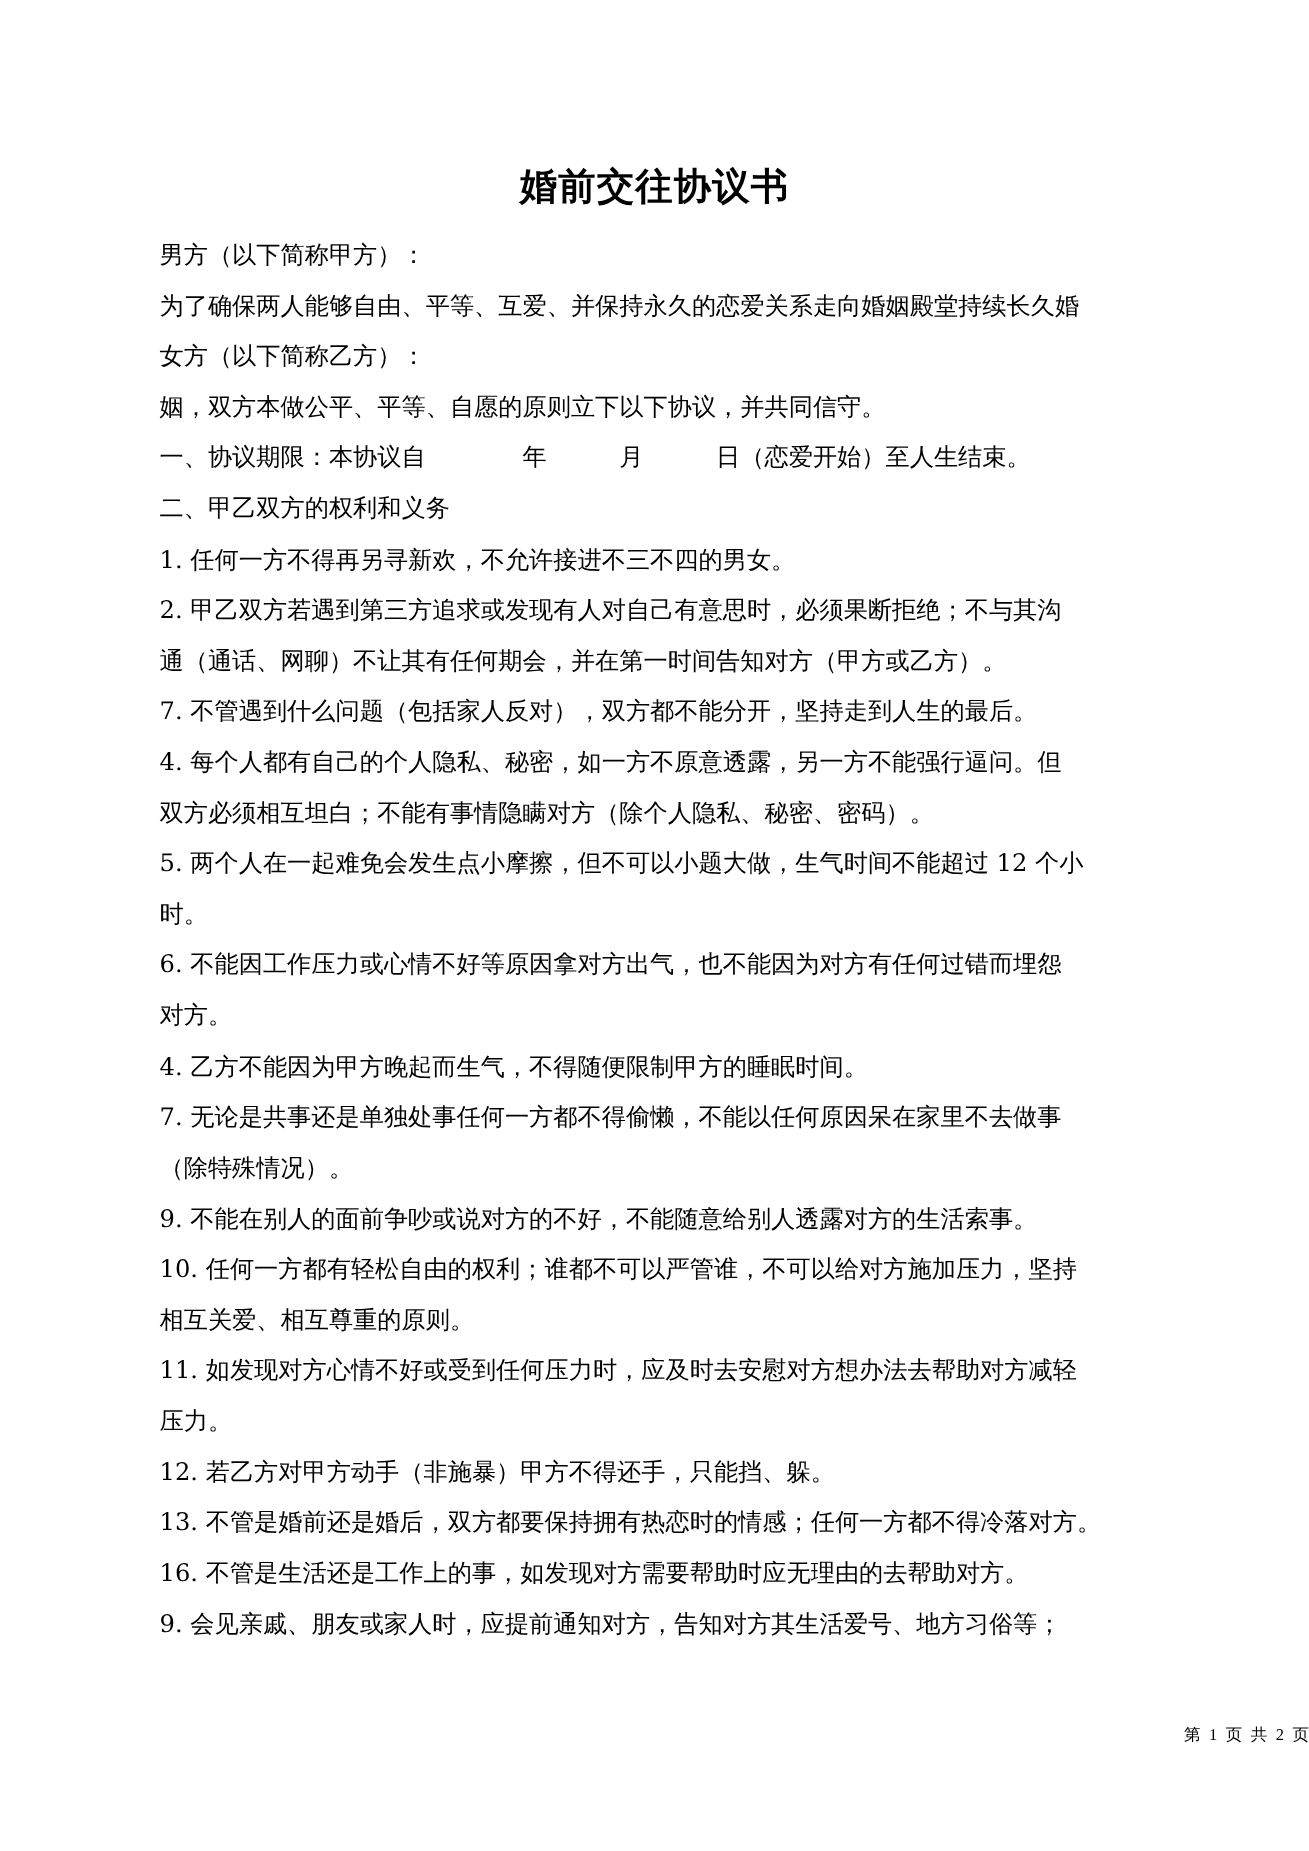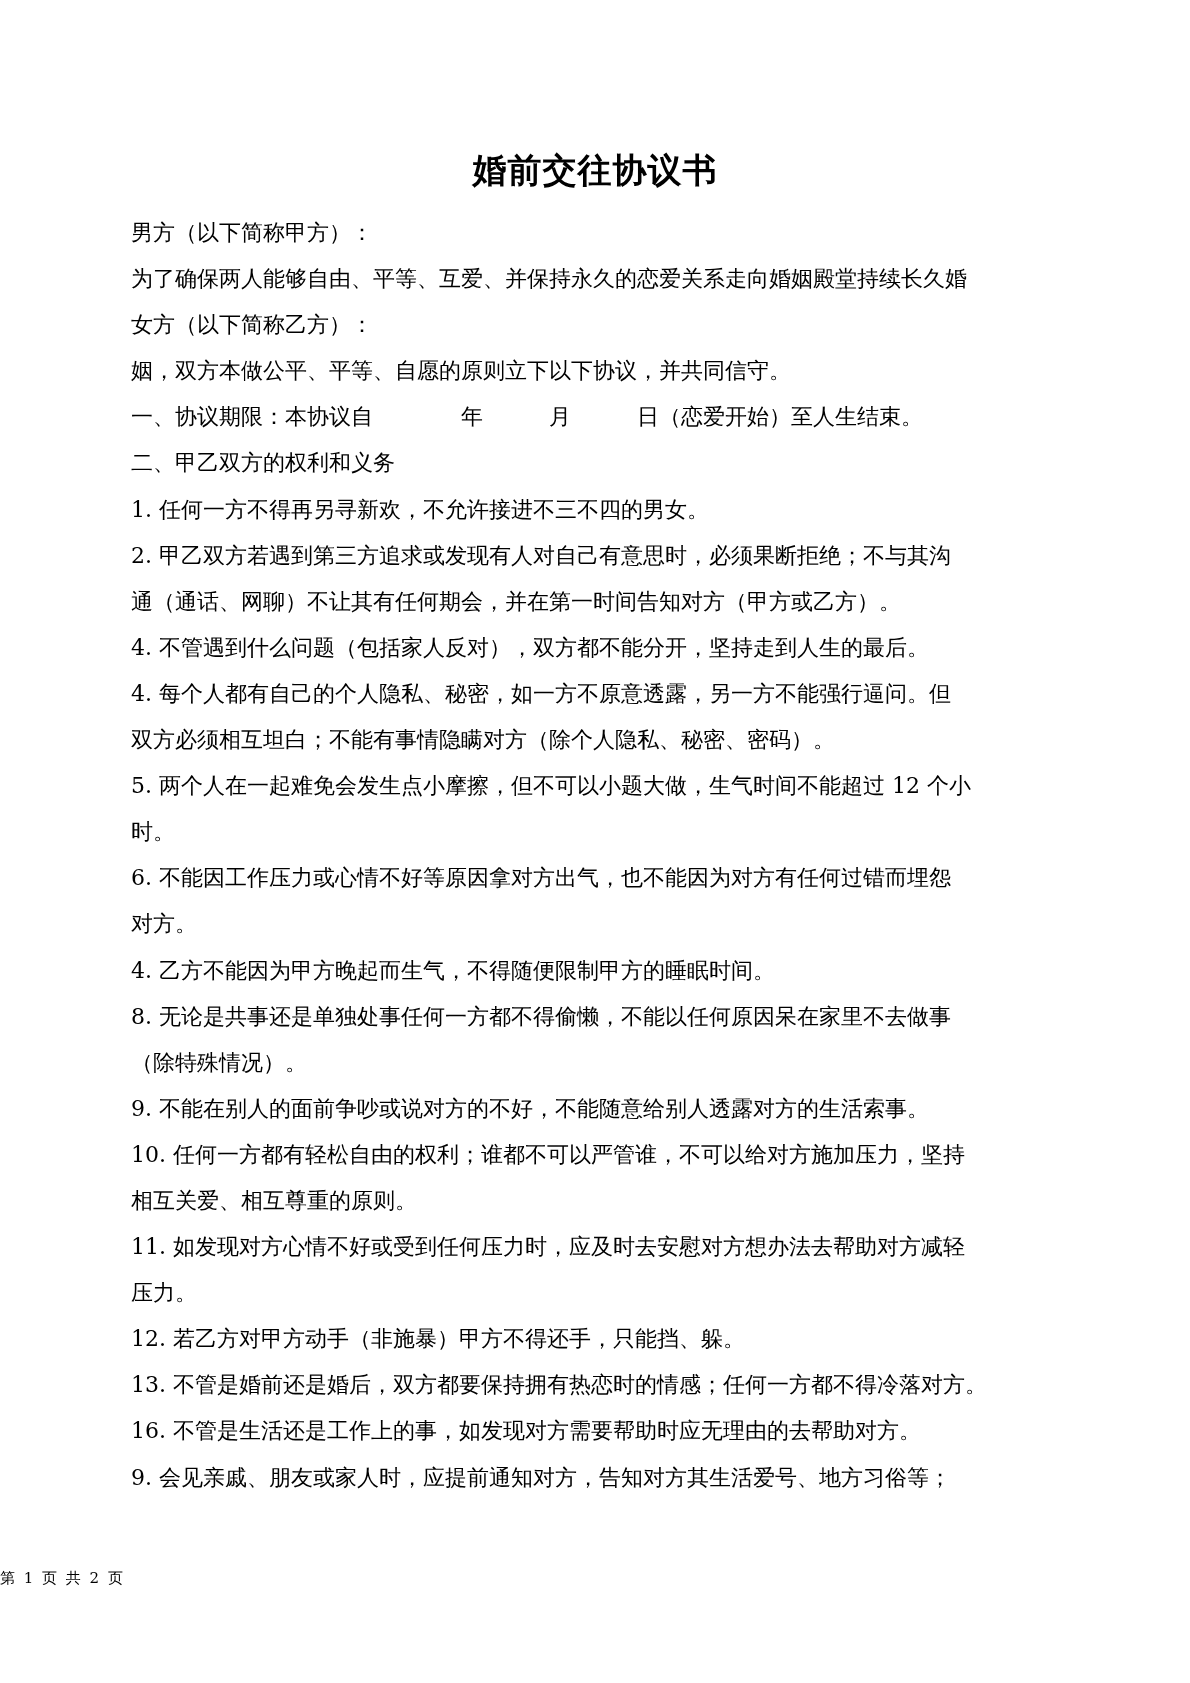"男方（以下简称甲方）：" .body-text { left: 131px -> 145px }
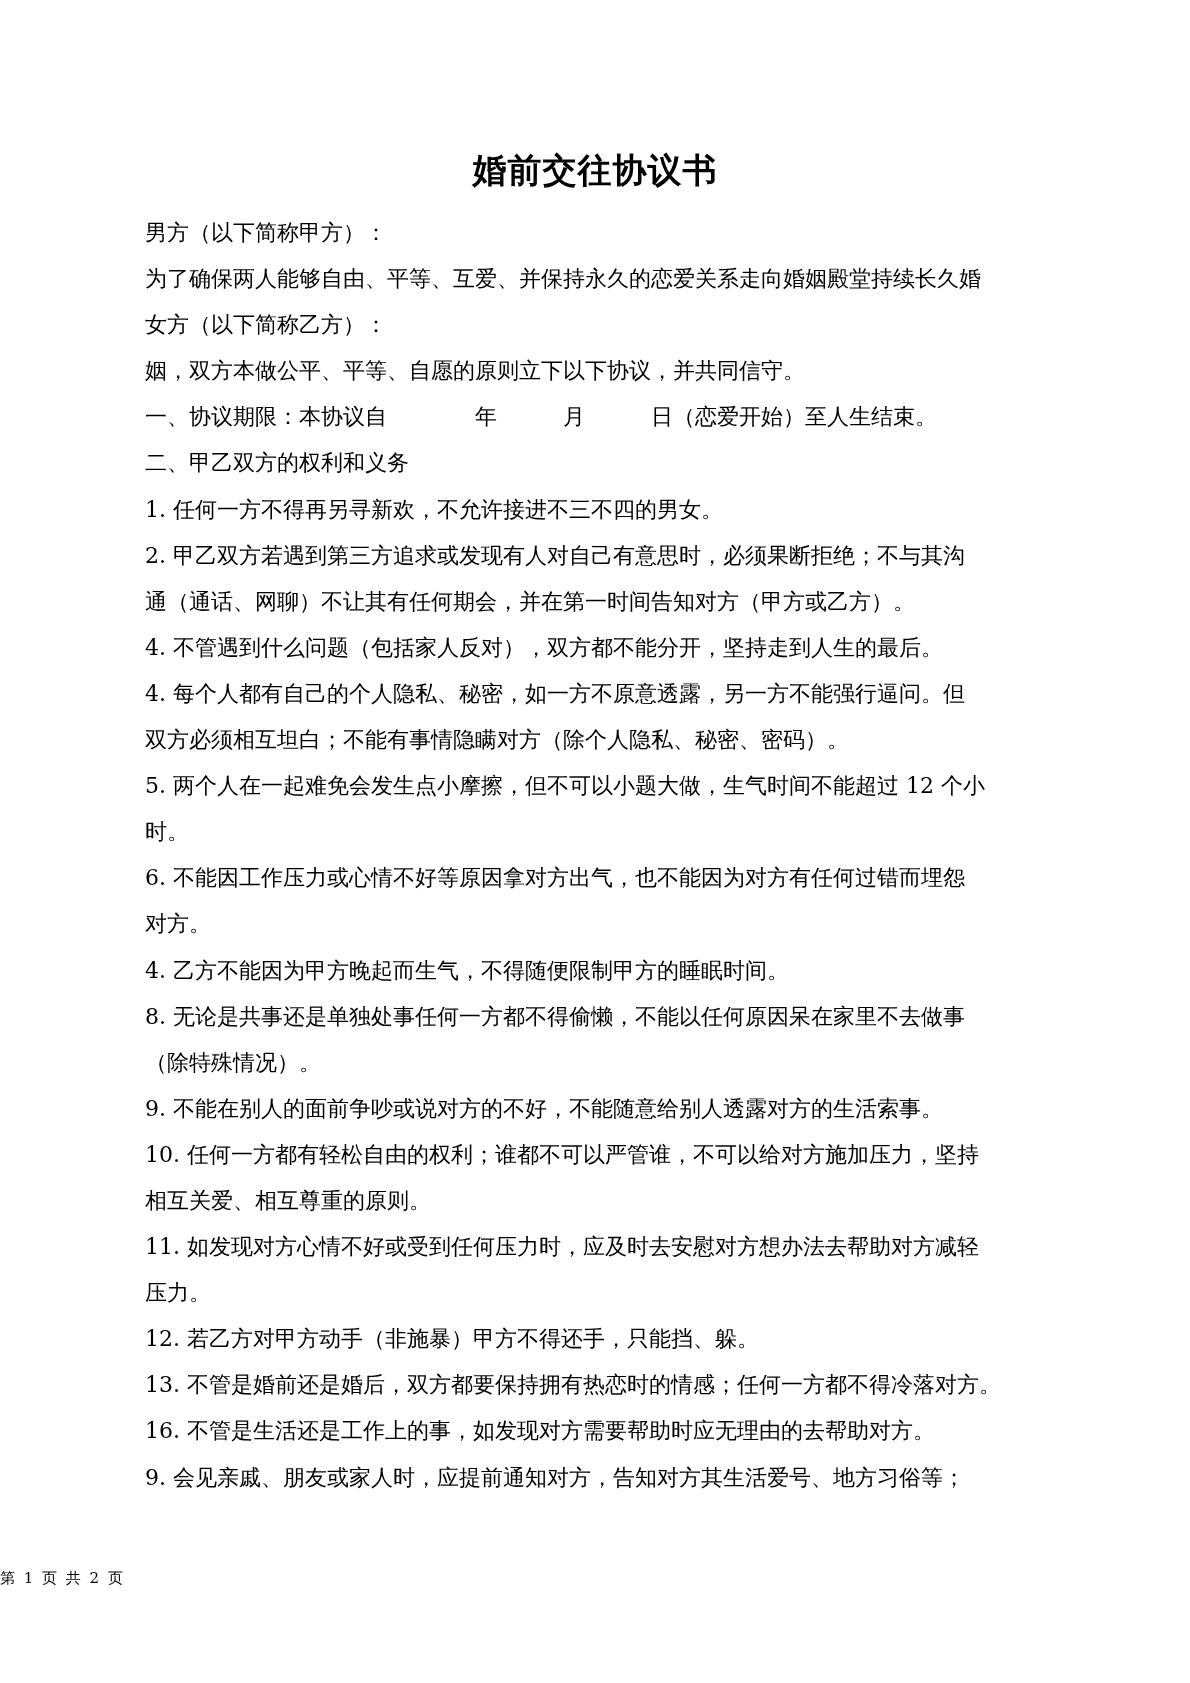"4. 不管遇到什么问题（包括家人反对），双方都不能分开，坚持走到人生的最后。" div.line { text: 4 -> 7 }
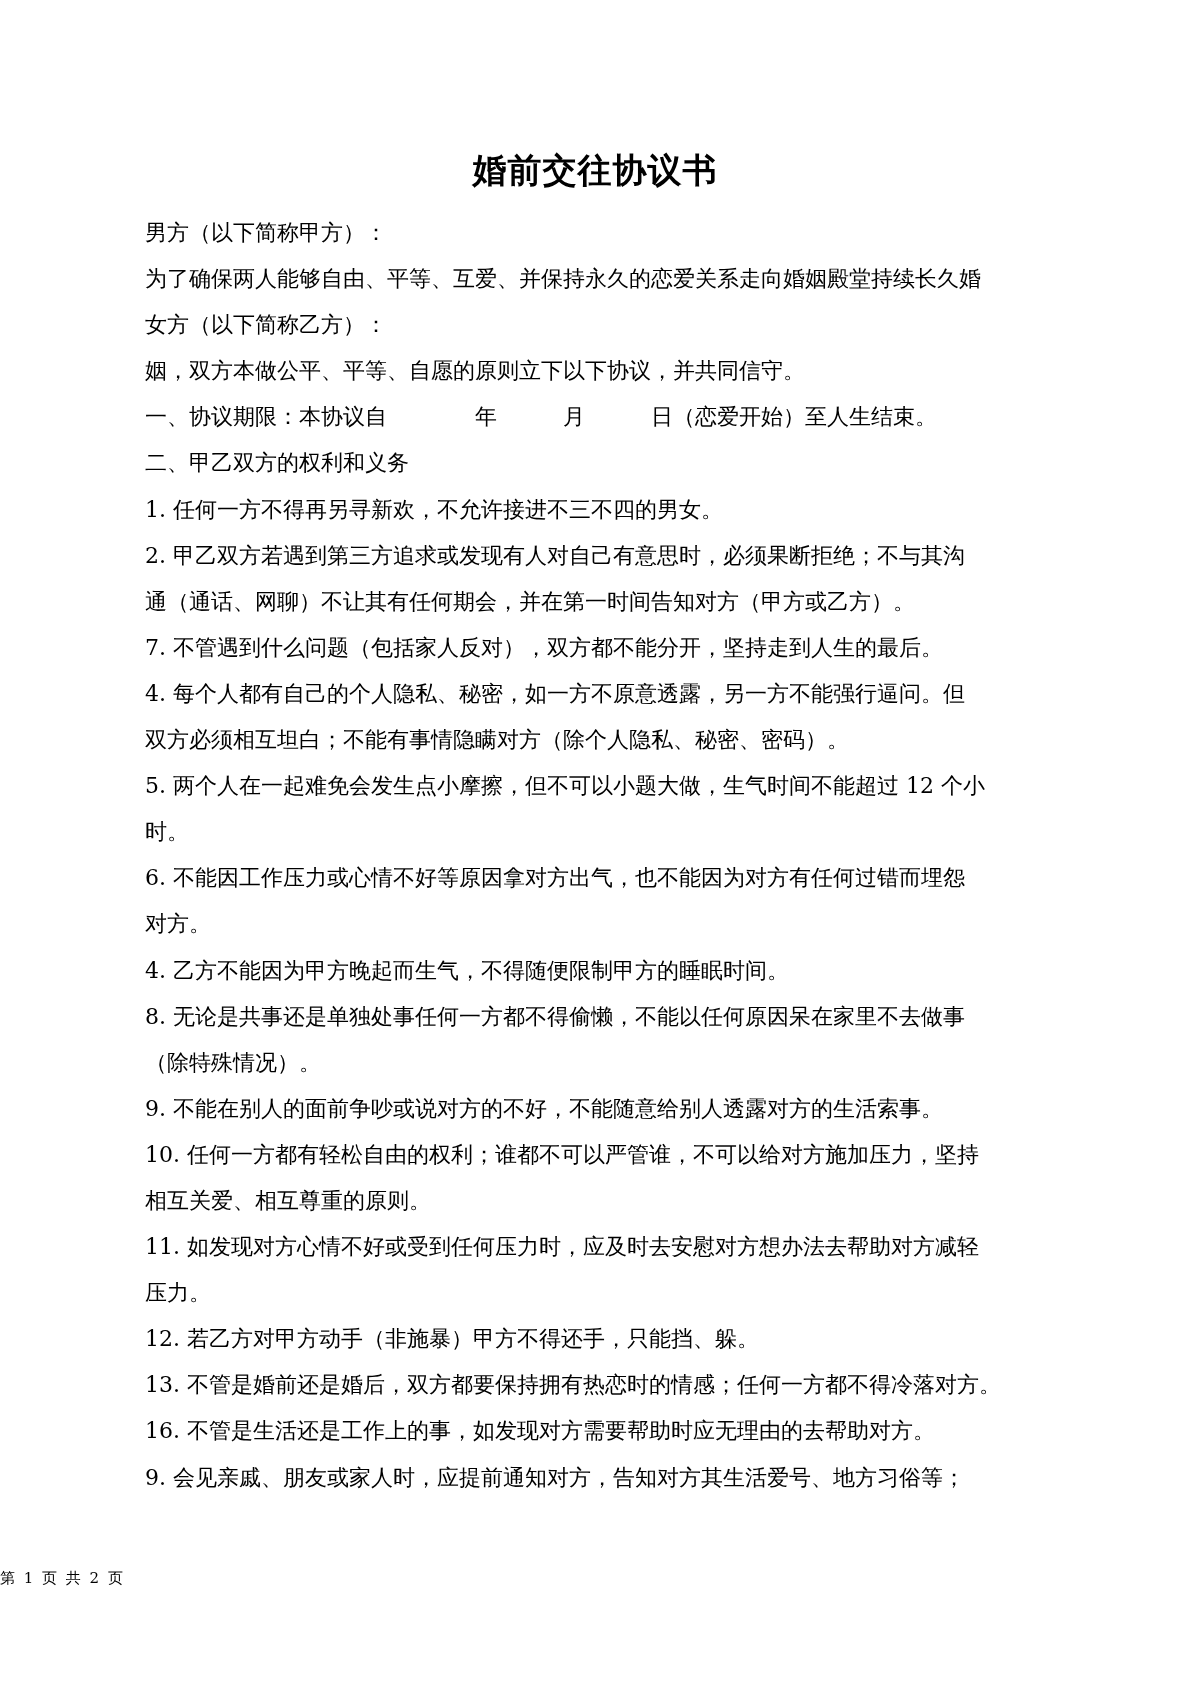"8. 无论是共事还是单独处事任何一方都不得偷懒，不能以任何原因呆在家里不去做事" div.line { text: 8 -> 7 }
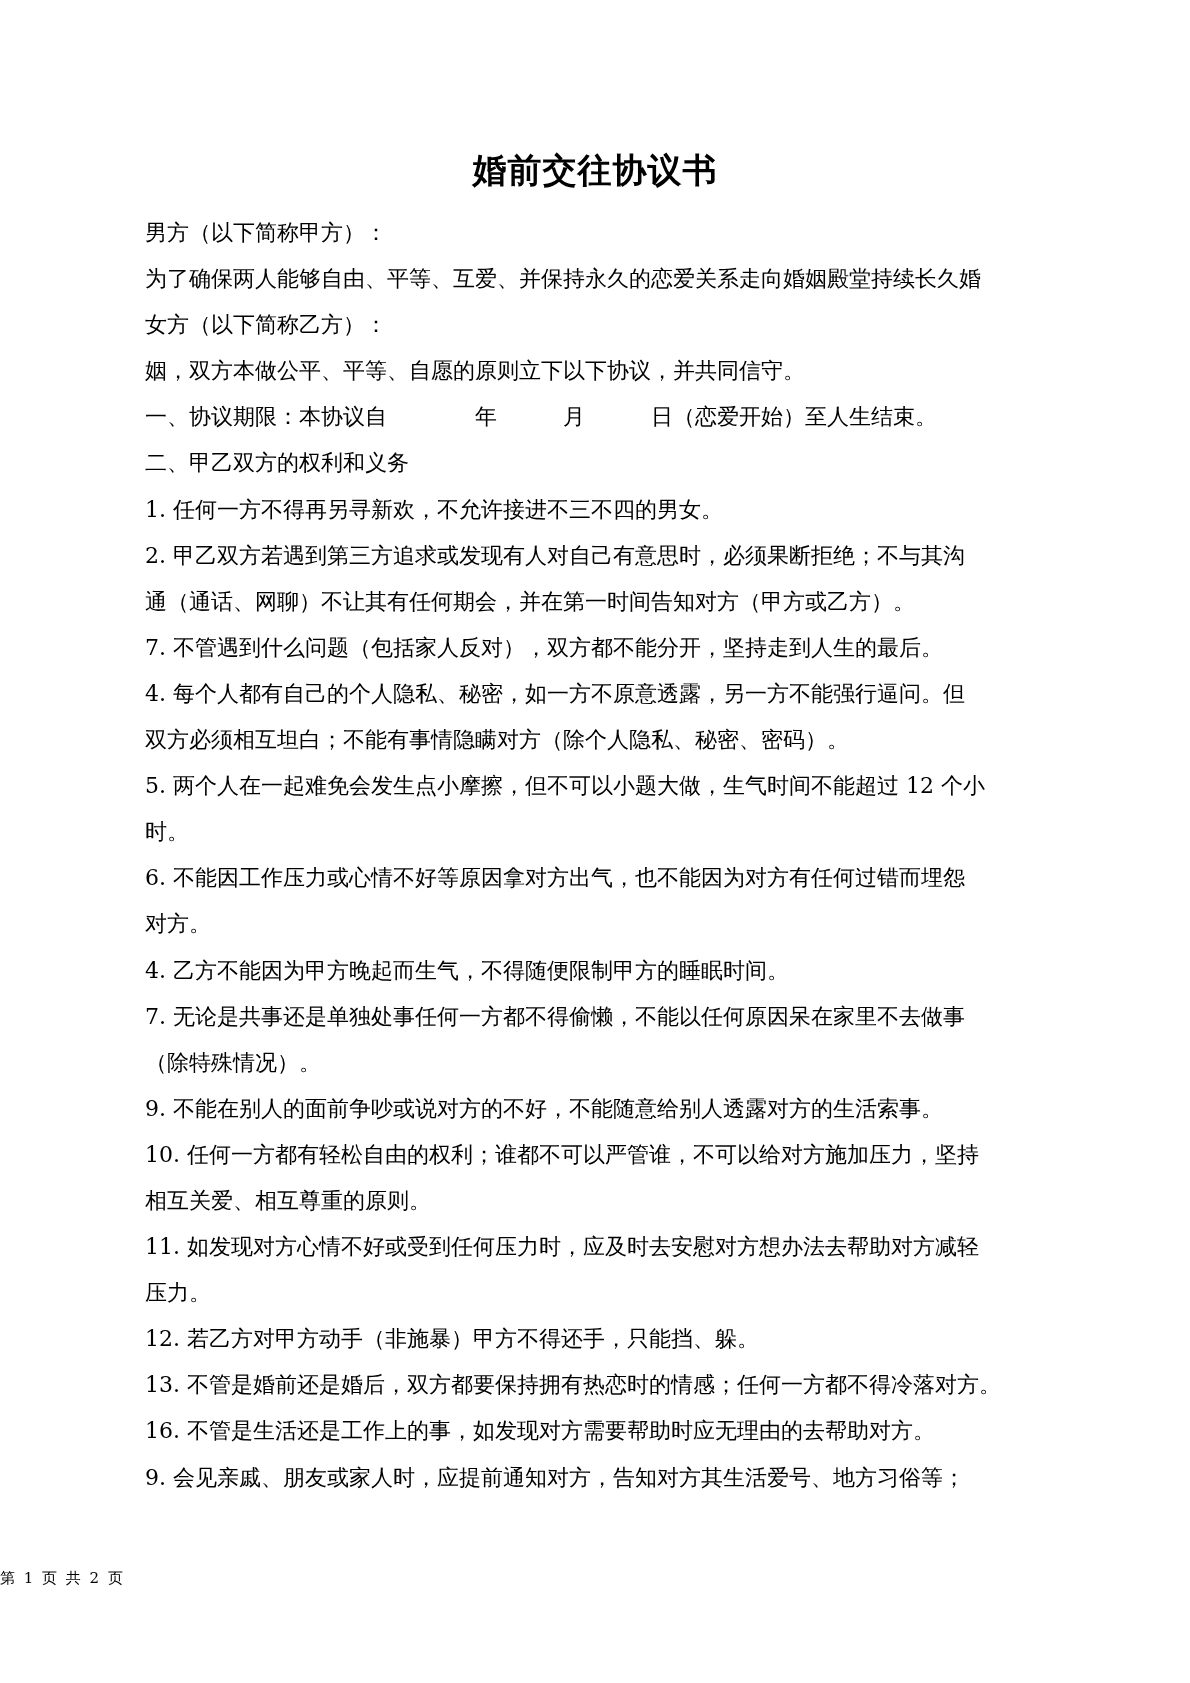"第 1 页 共 2" .footer { font-family: none -> Liberation Serif, serif; text-align: left -> right }
